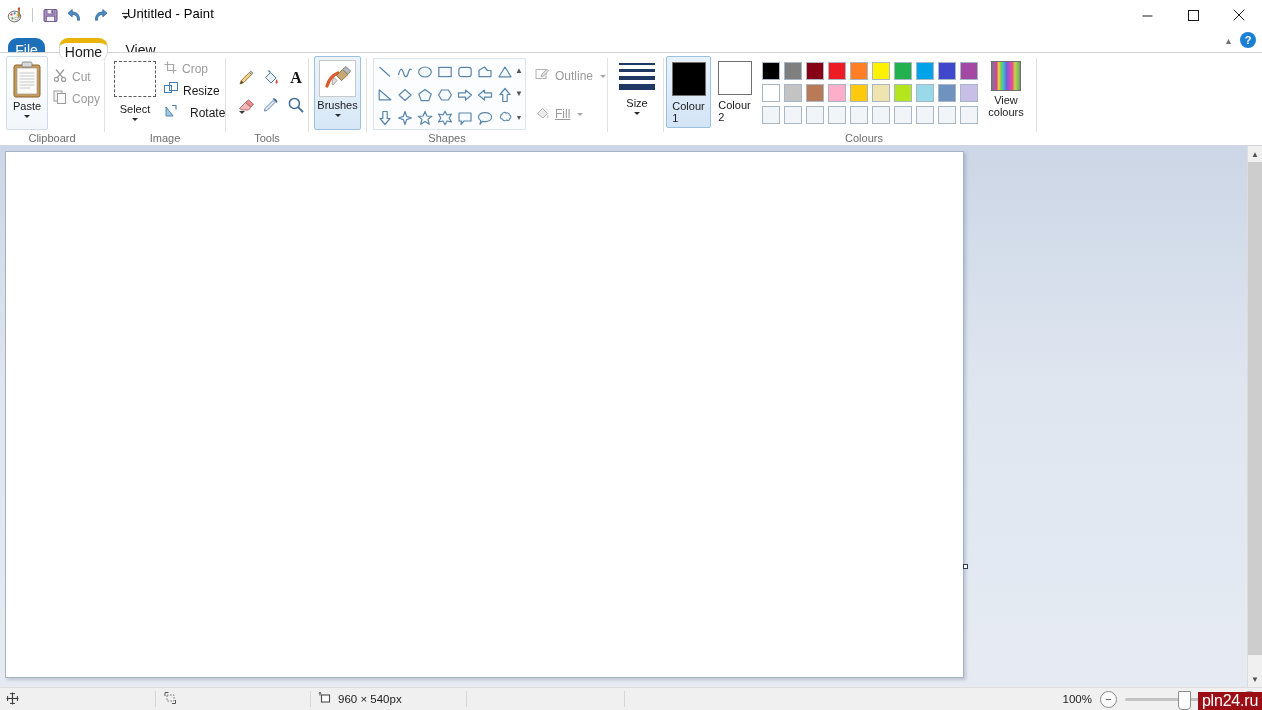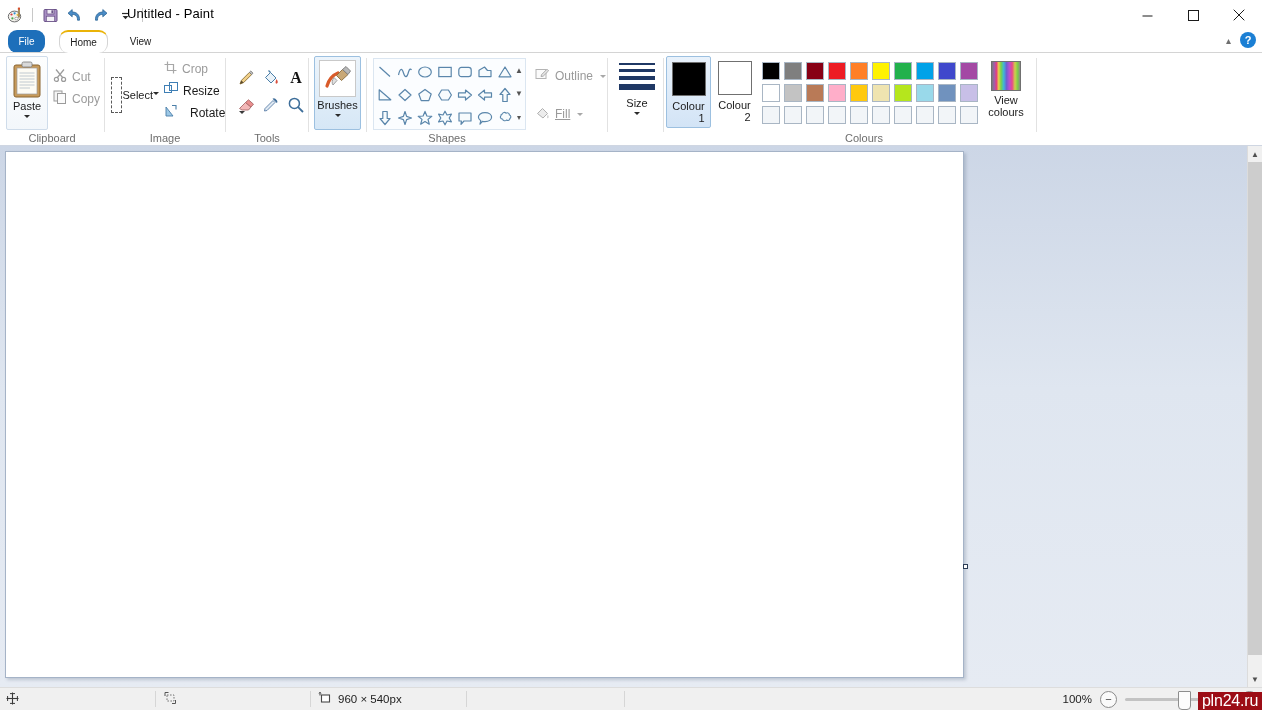"File" .tab { font-size: 10px -> 14px; top: 0 -> 8px }
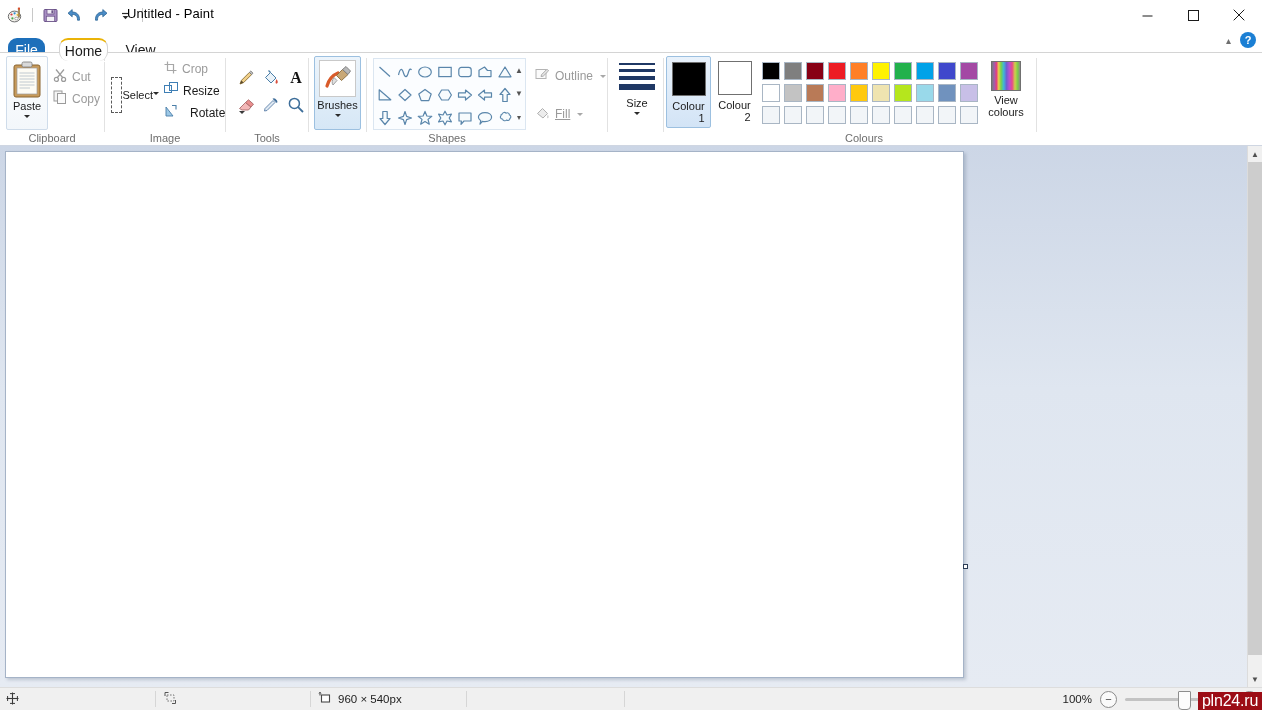"Home" .tab-home { border-top: 2px solid #eab308 -> 5px solid #eab308 }
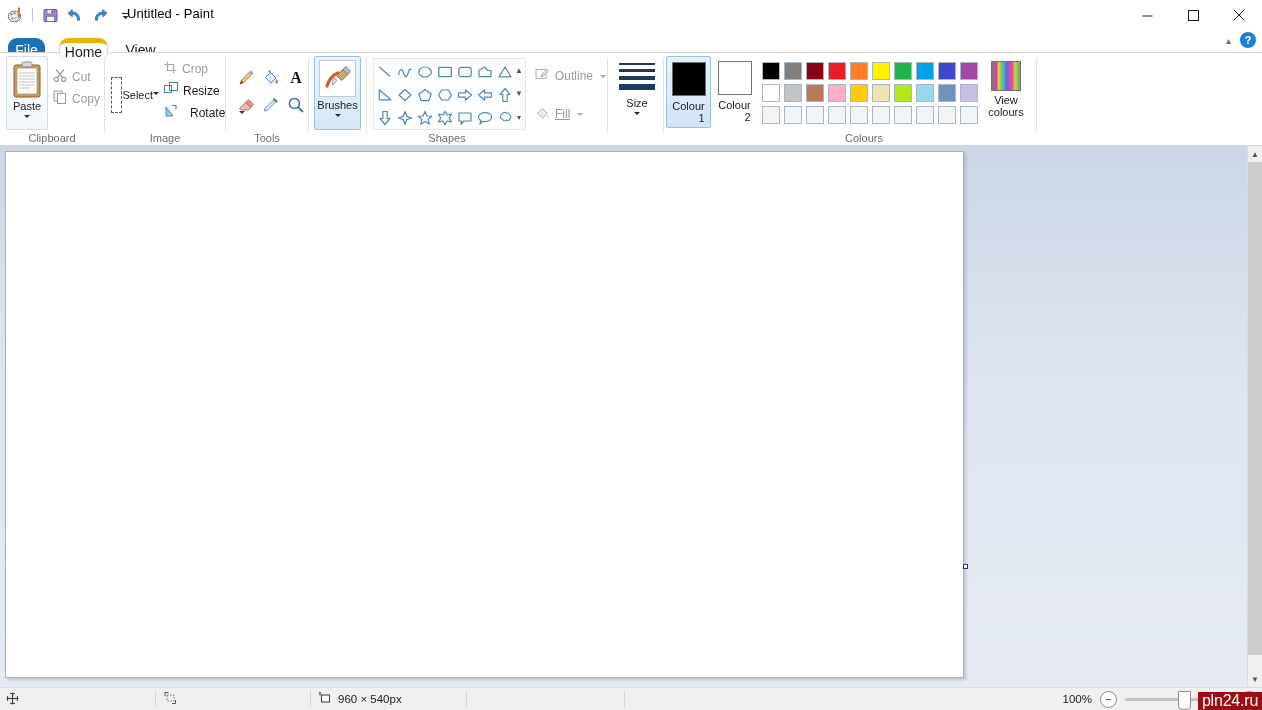"Select" .select-btn { flex-direction: row -> column }
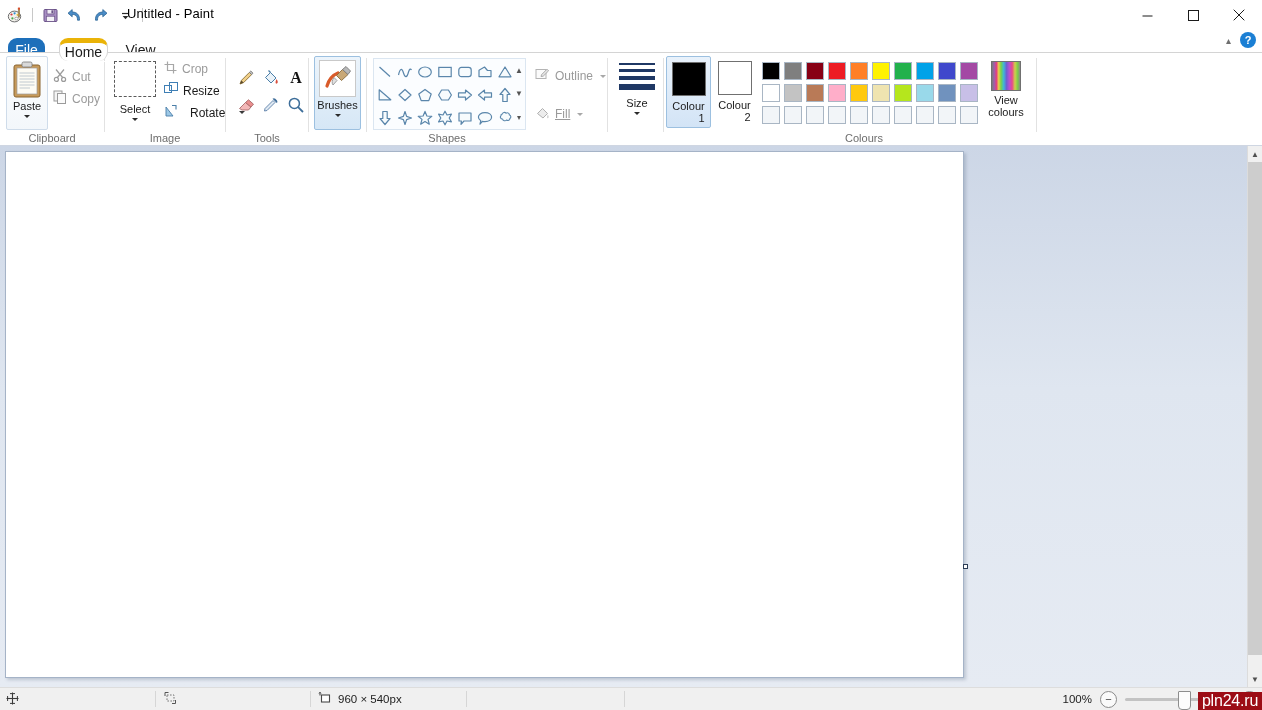"Colour" .colname { text-align: right -> left }
